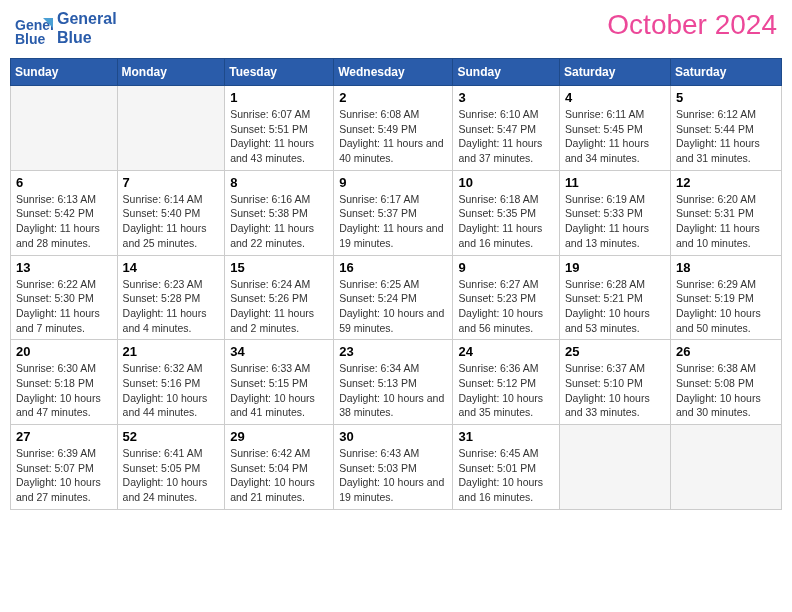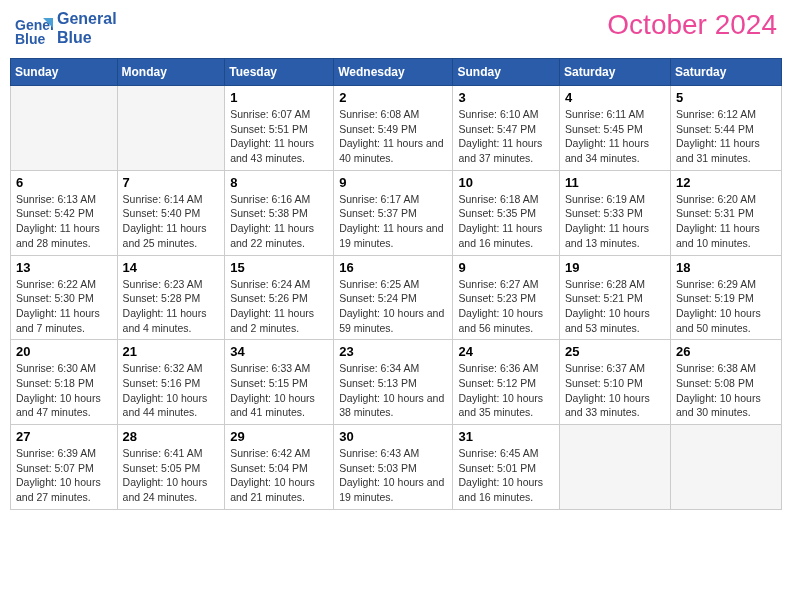"28" span.day-num { text: 28 -> 52 }
